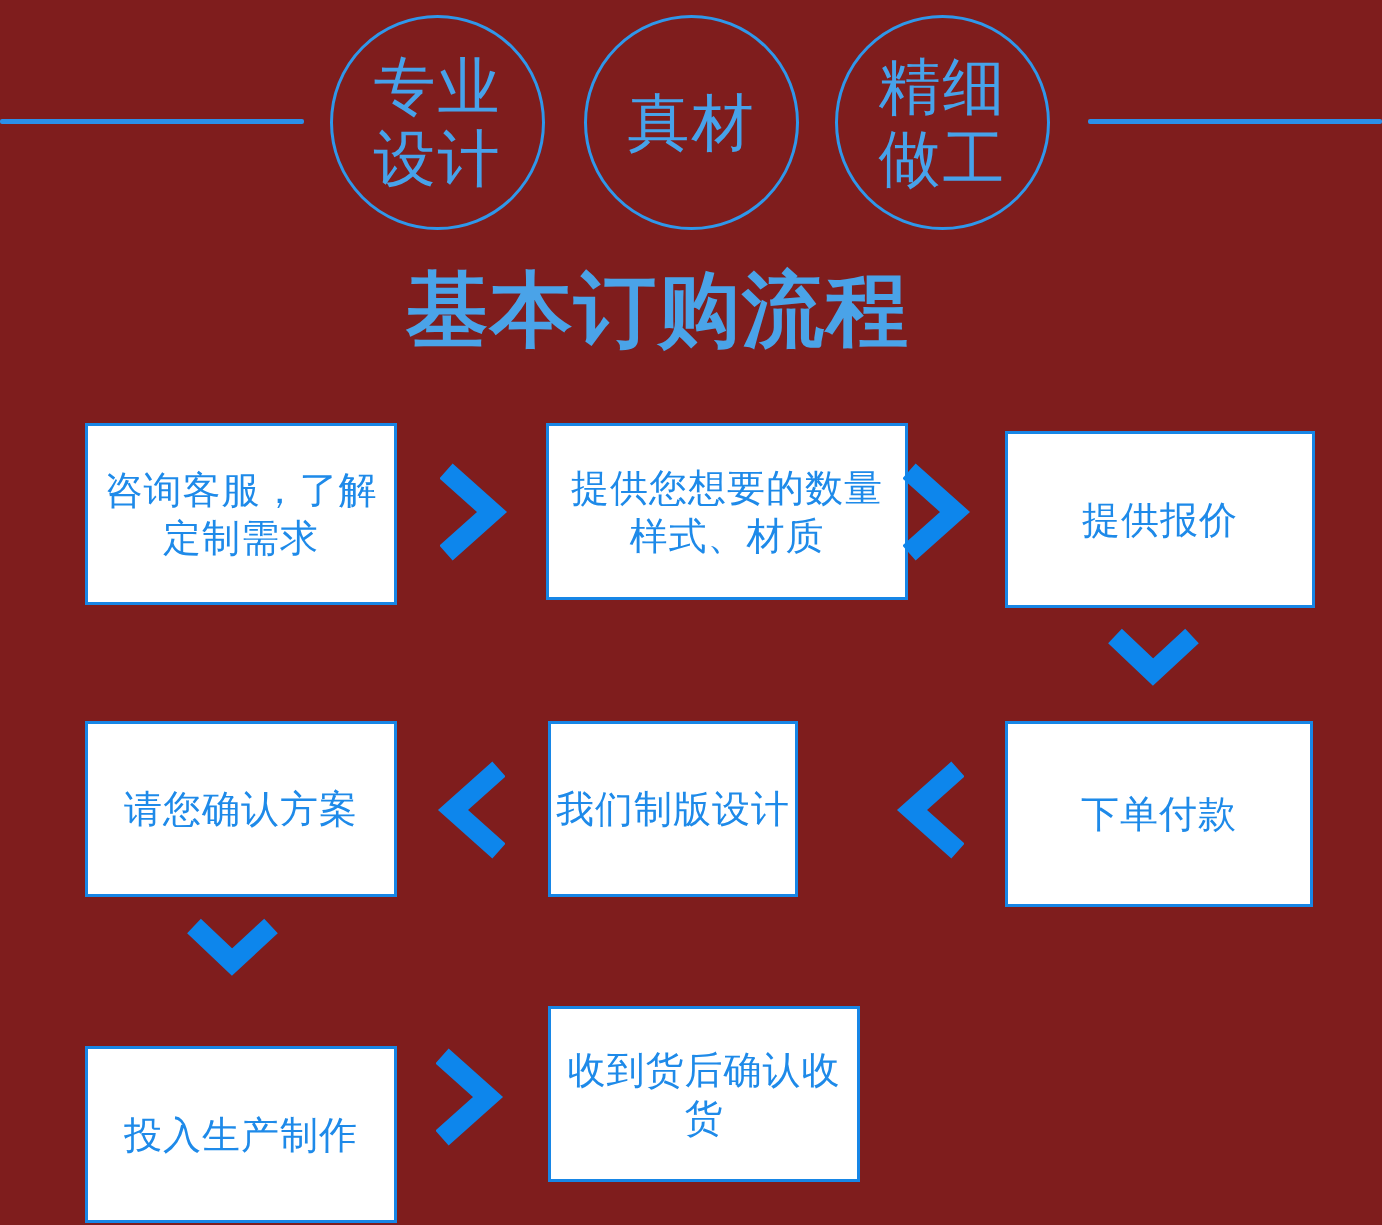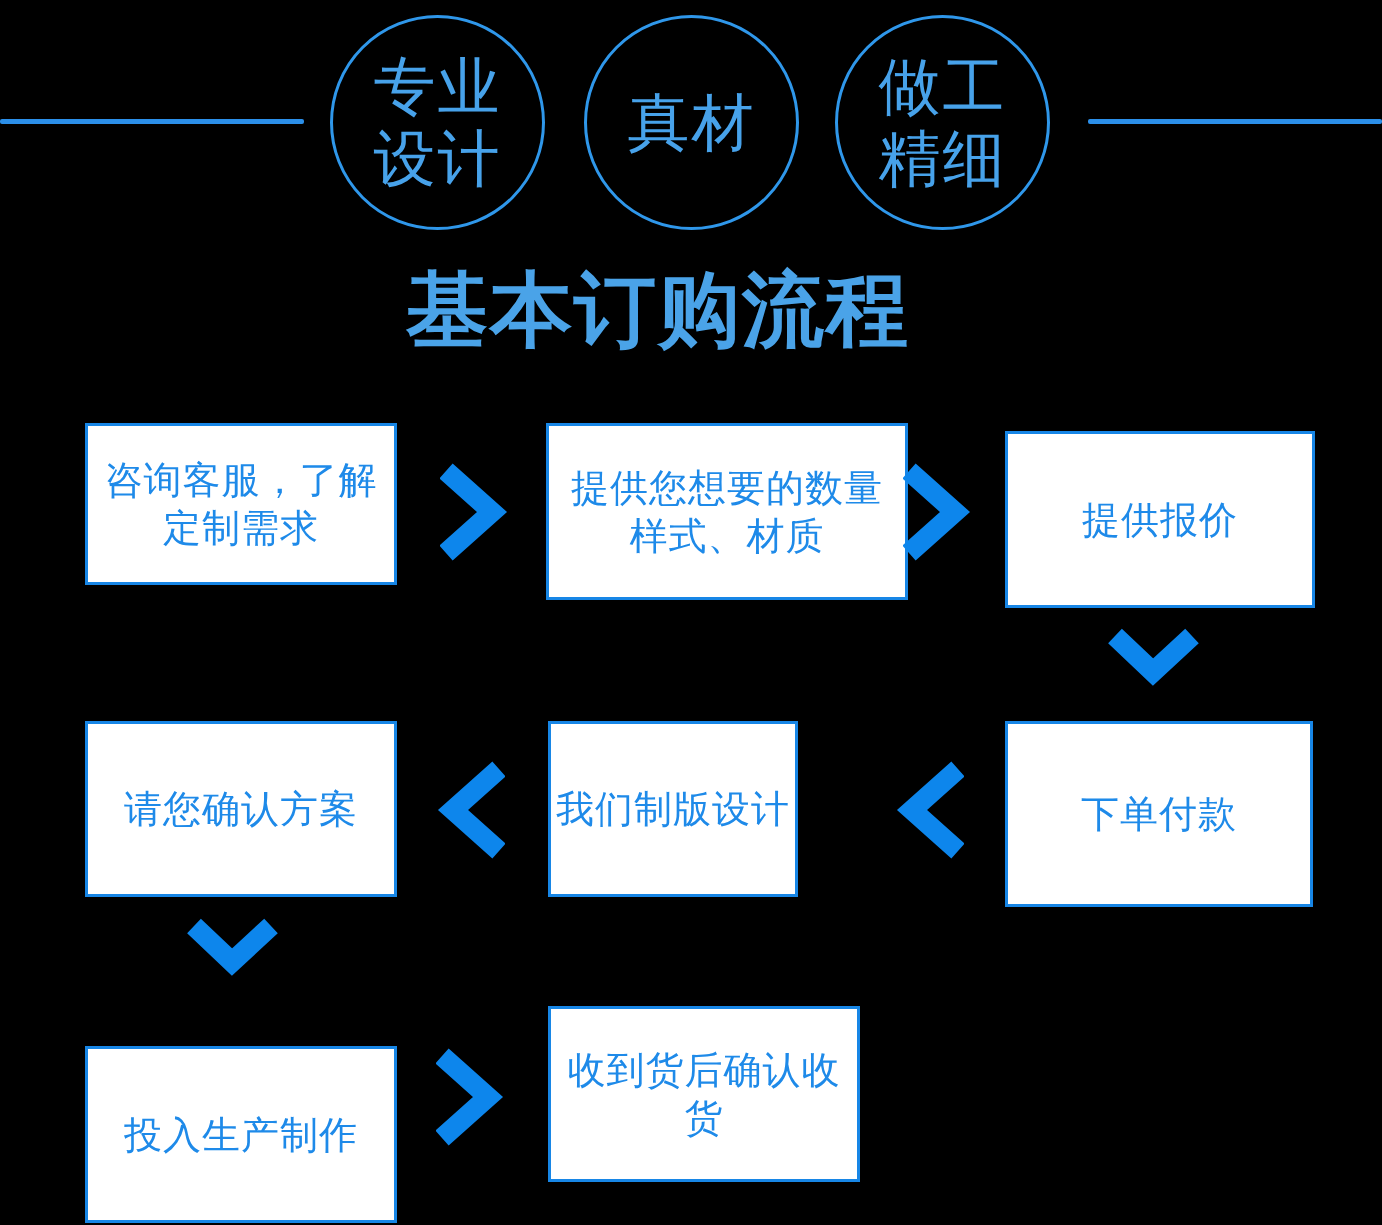"专业" .canvas { background: #000000 -> #7f1d1d }
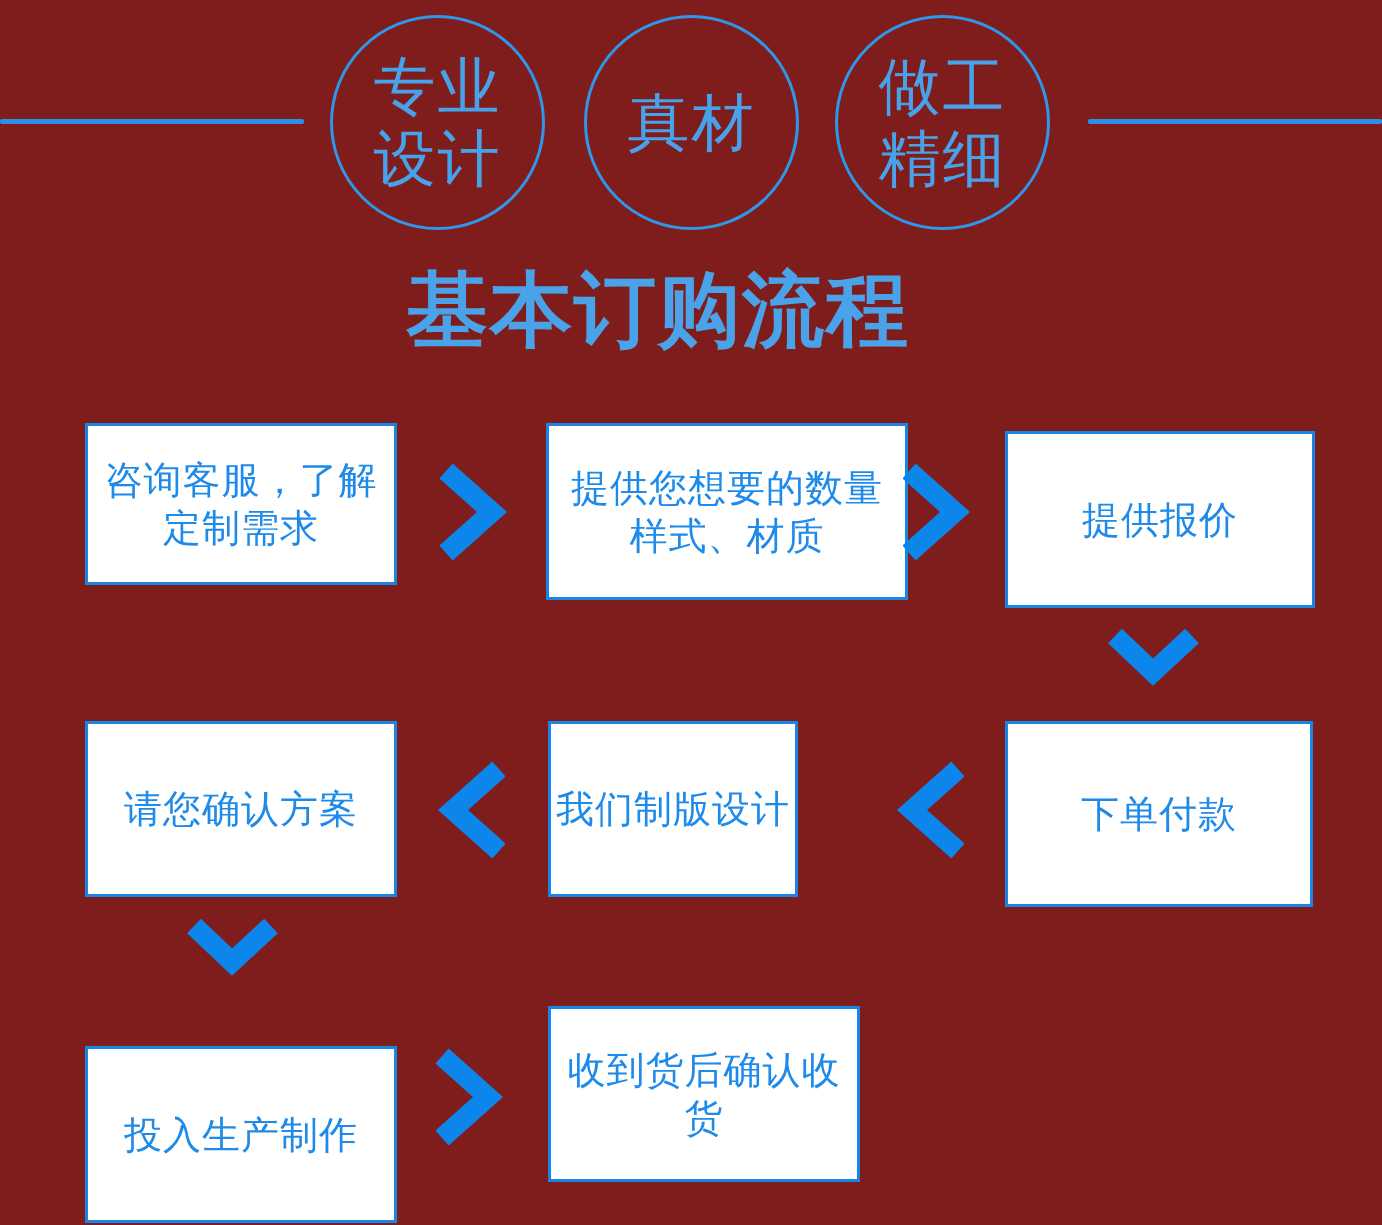"做工" span { order: before "精细" -> after "精细" }
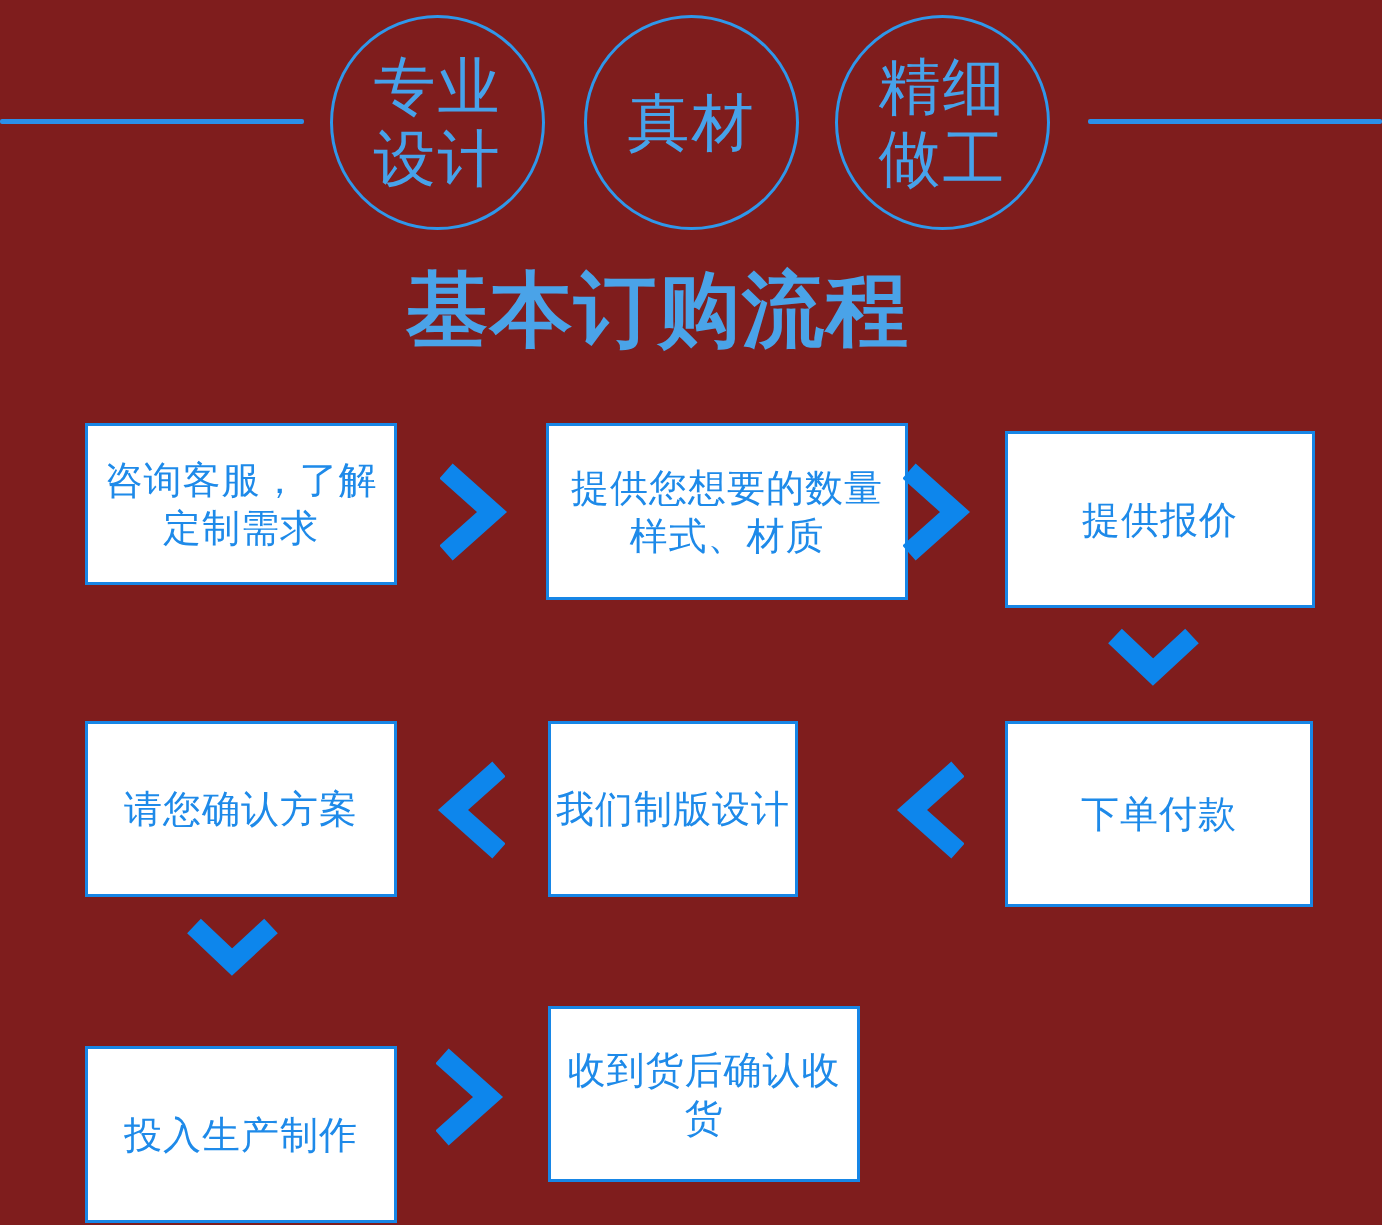"咨询客服，了解" .b-r1c1 { height: 162px -> 182px }
